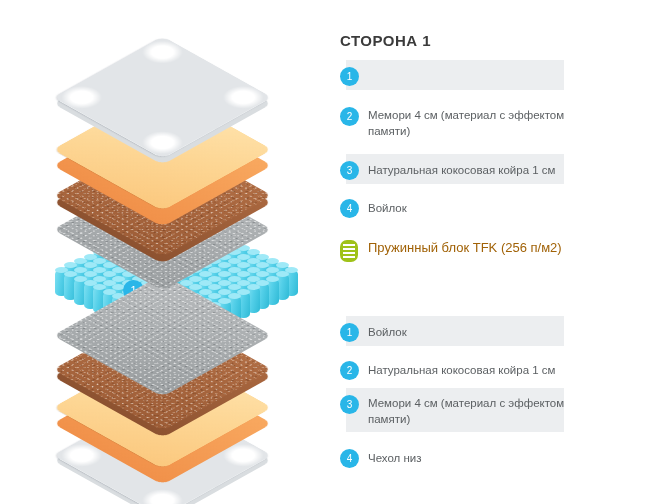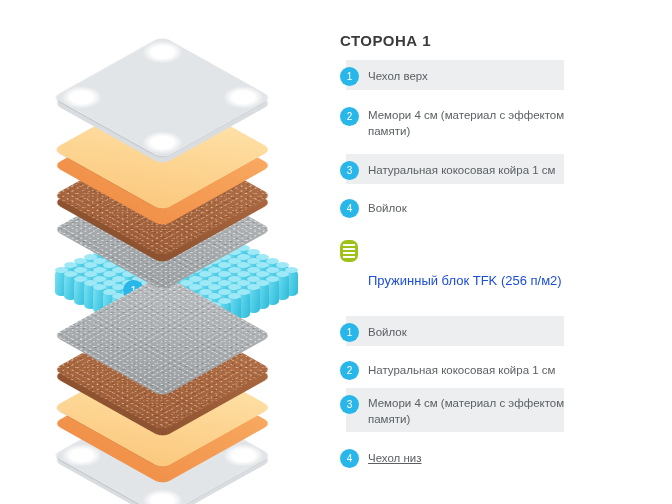"Чехол верх" div.ltext { html: <div>Чехол верх</div> -> none }
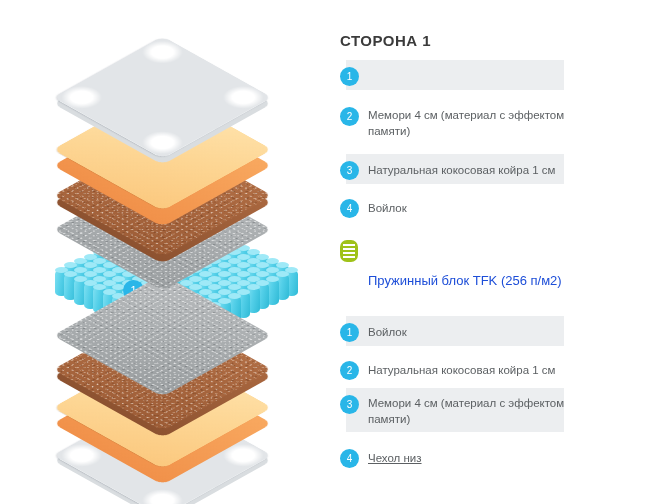"Пружинный блок TFK (256 п/м2)" .ltext.big { color: #1d4ed8 -> #a16207; margin-top: 33px -> none }
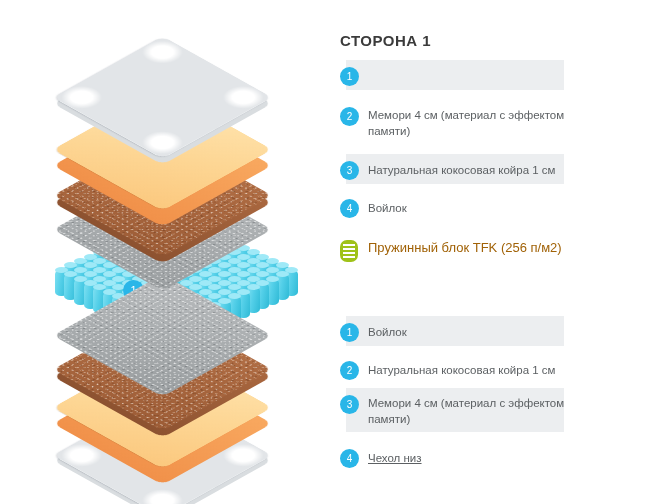"Чехол низ" div.ltext { text-decoration: underline -> none }
